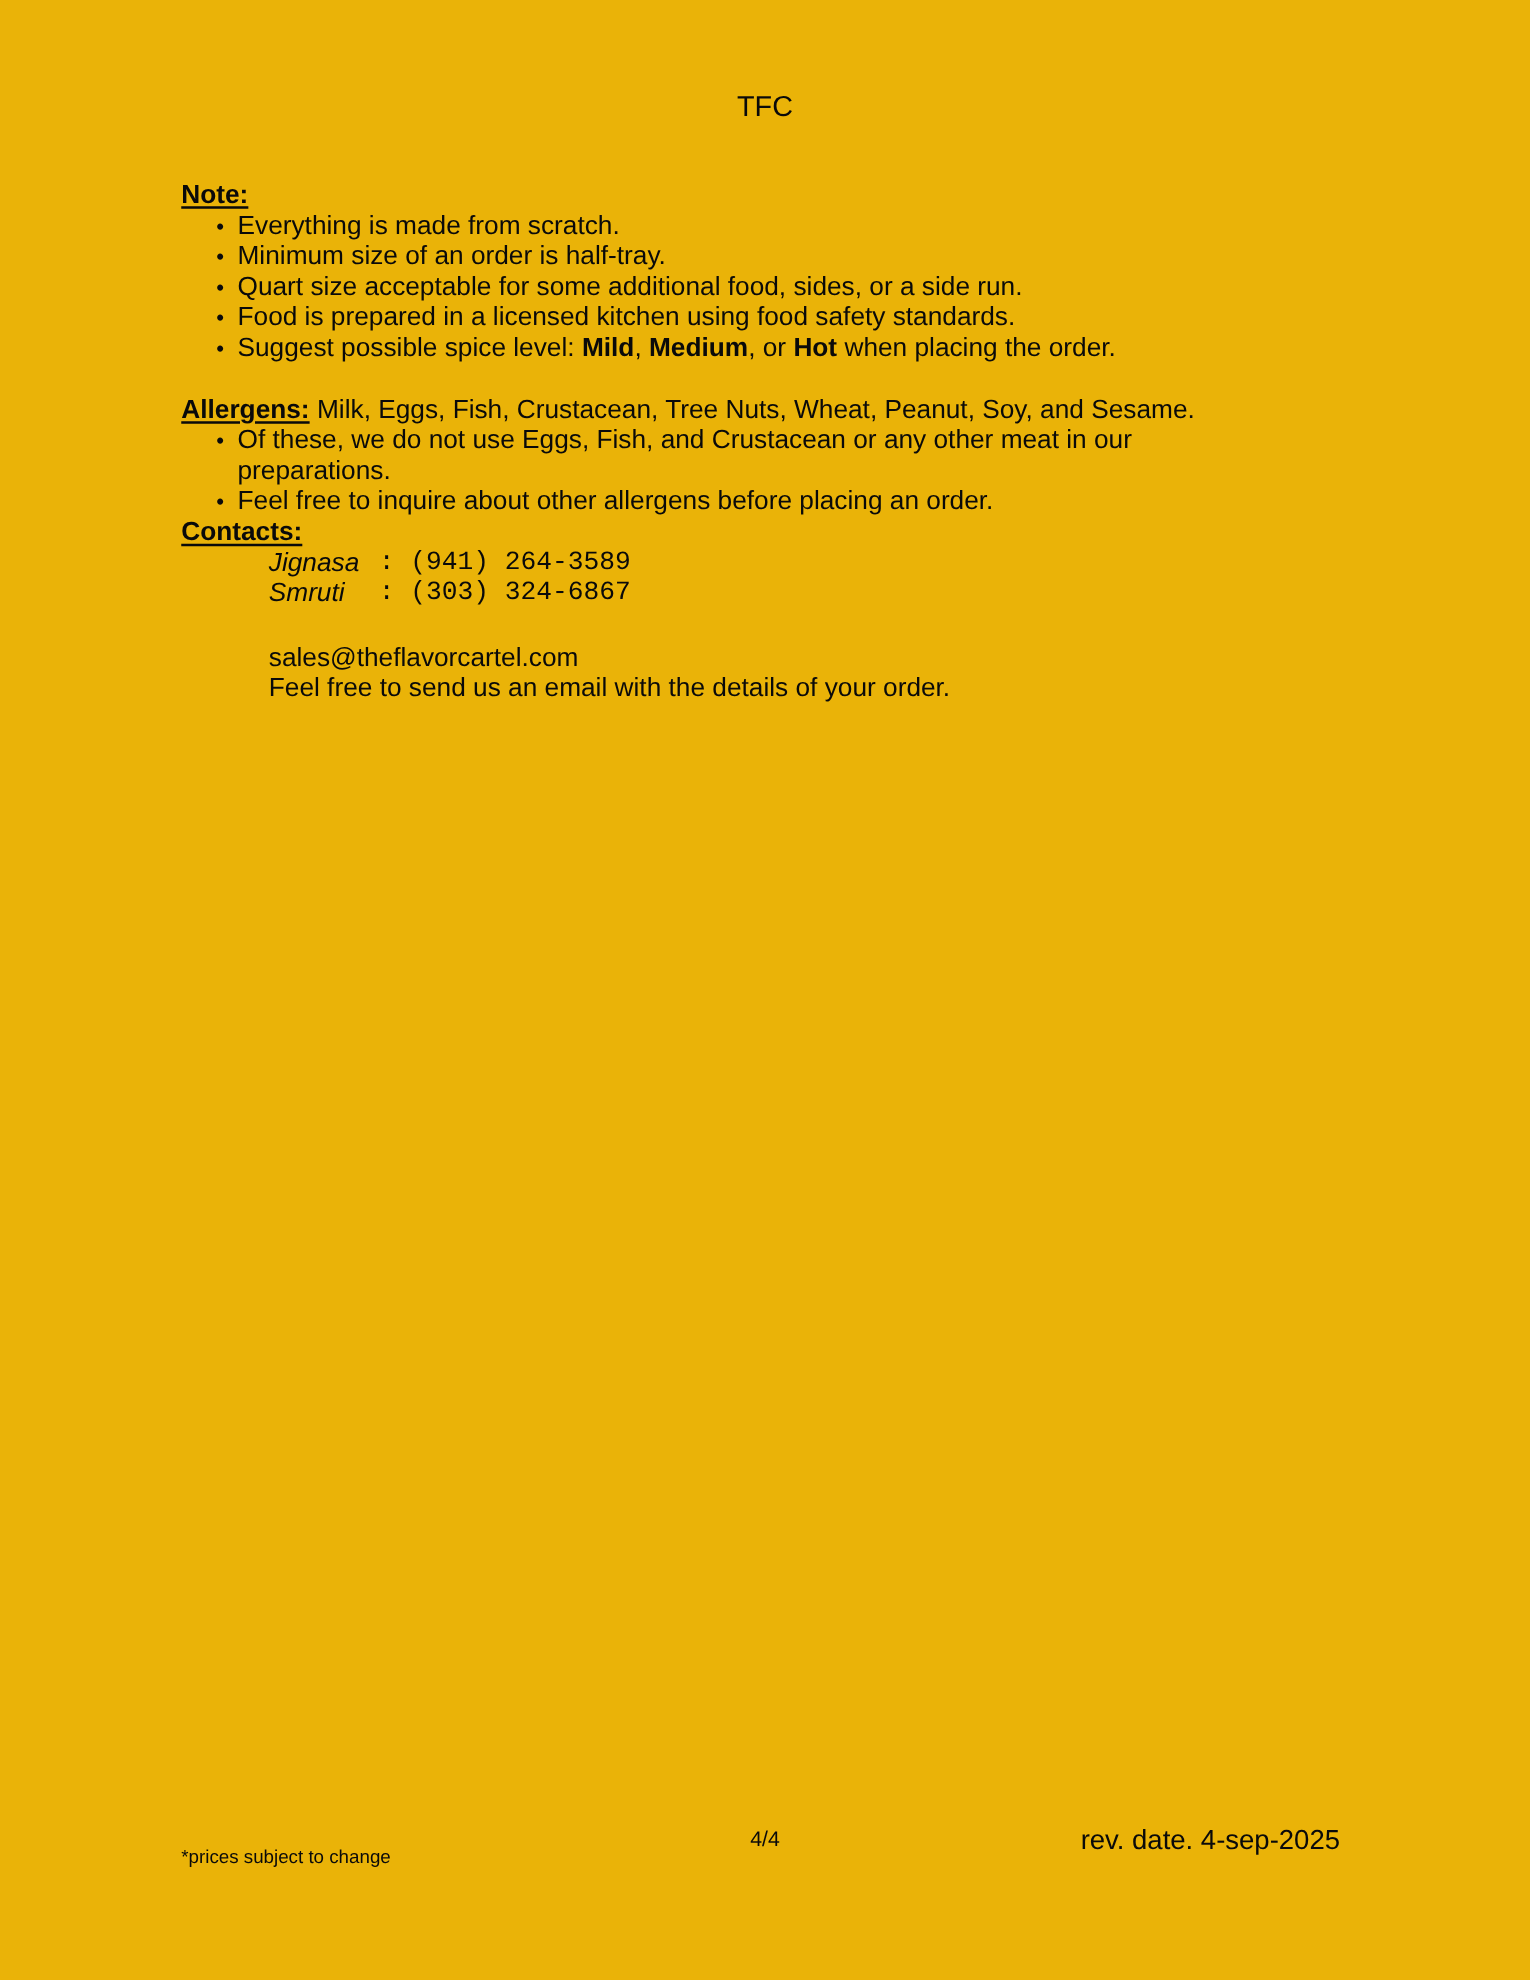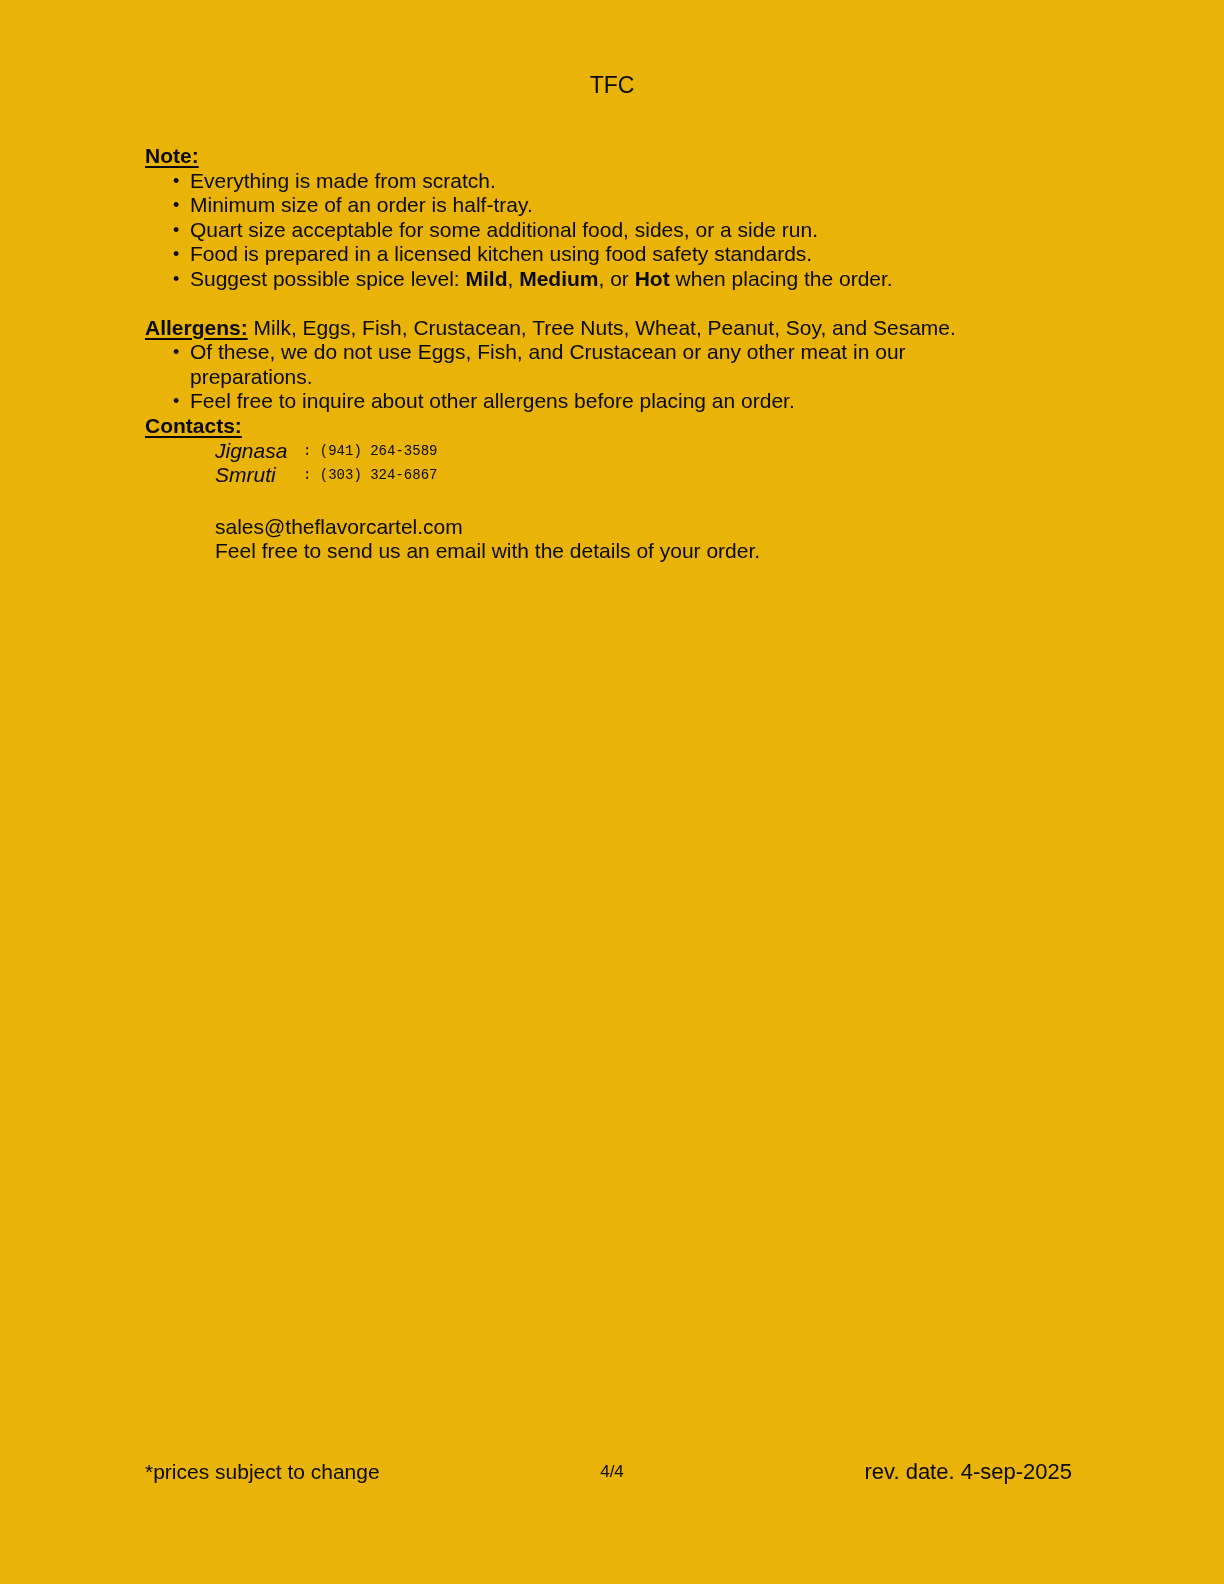": (941) 264-3589" .mono { font-size: 14px -> 21px }
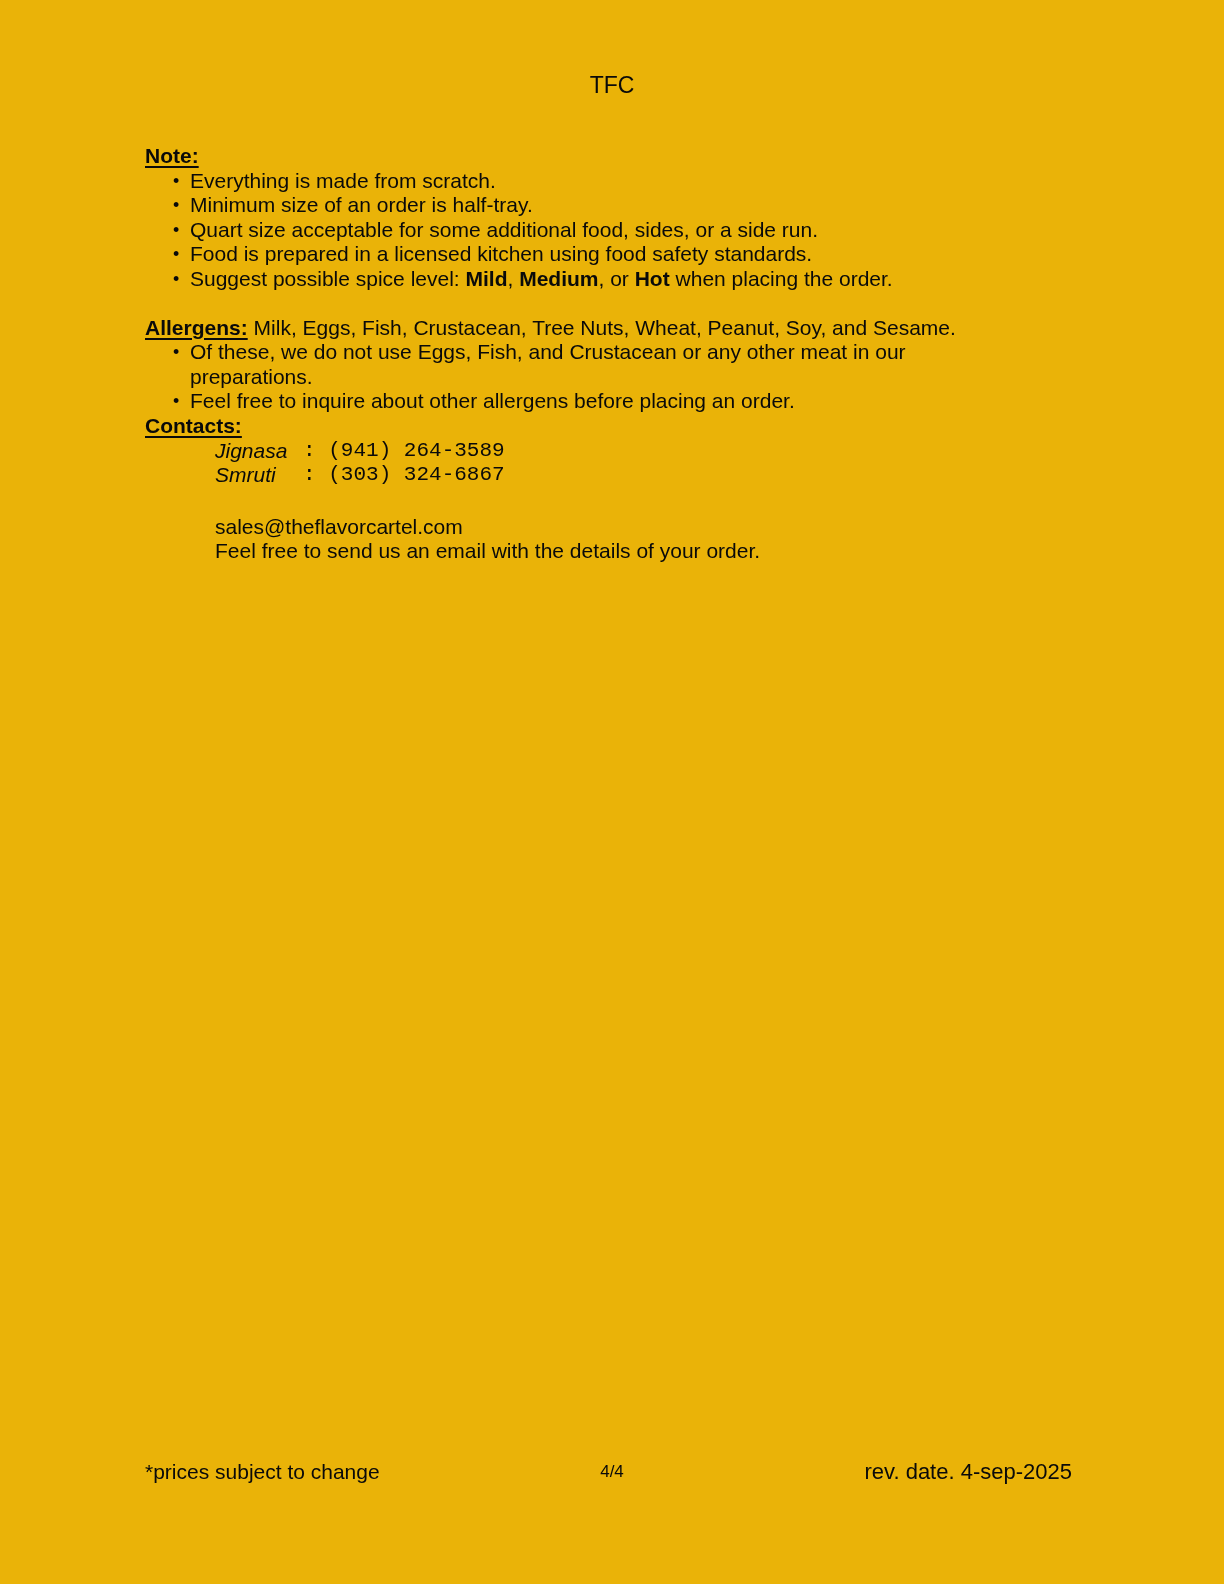"*prices subject to change" .footer-left { font-size: 21px -> 15px; top: 4px -> 18px }
